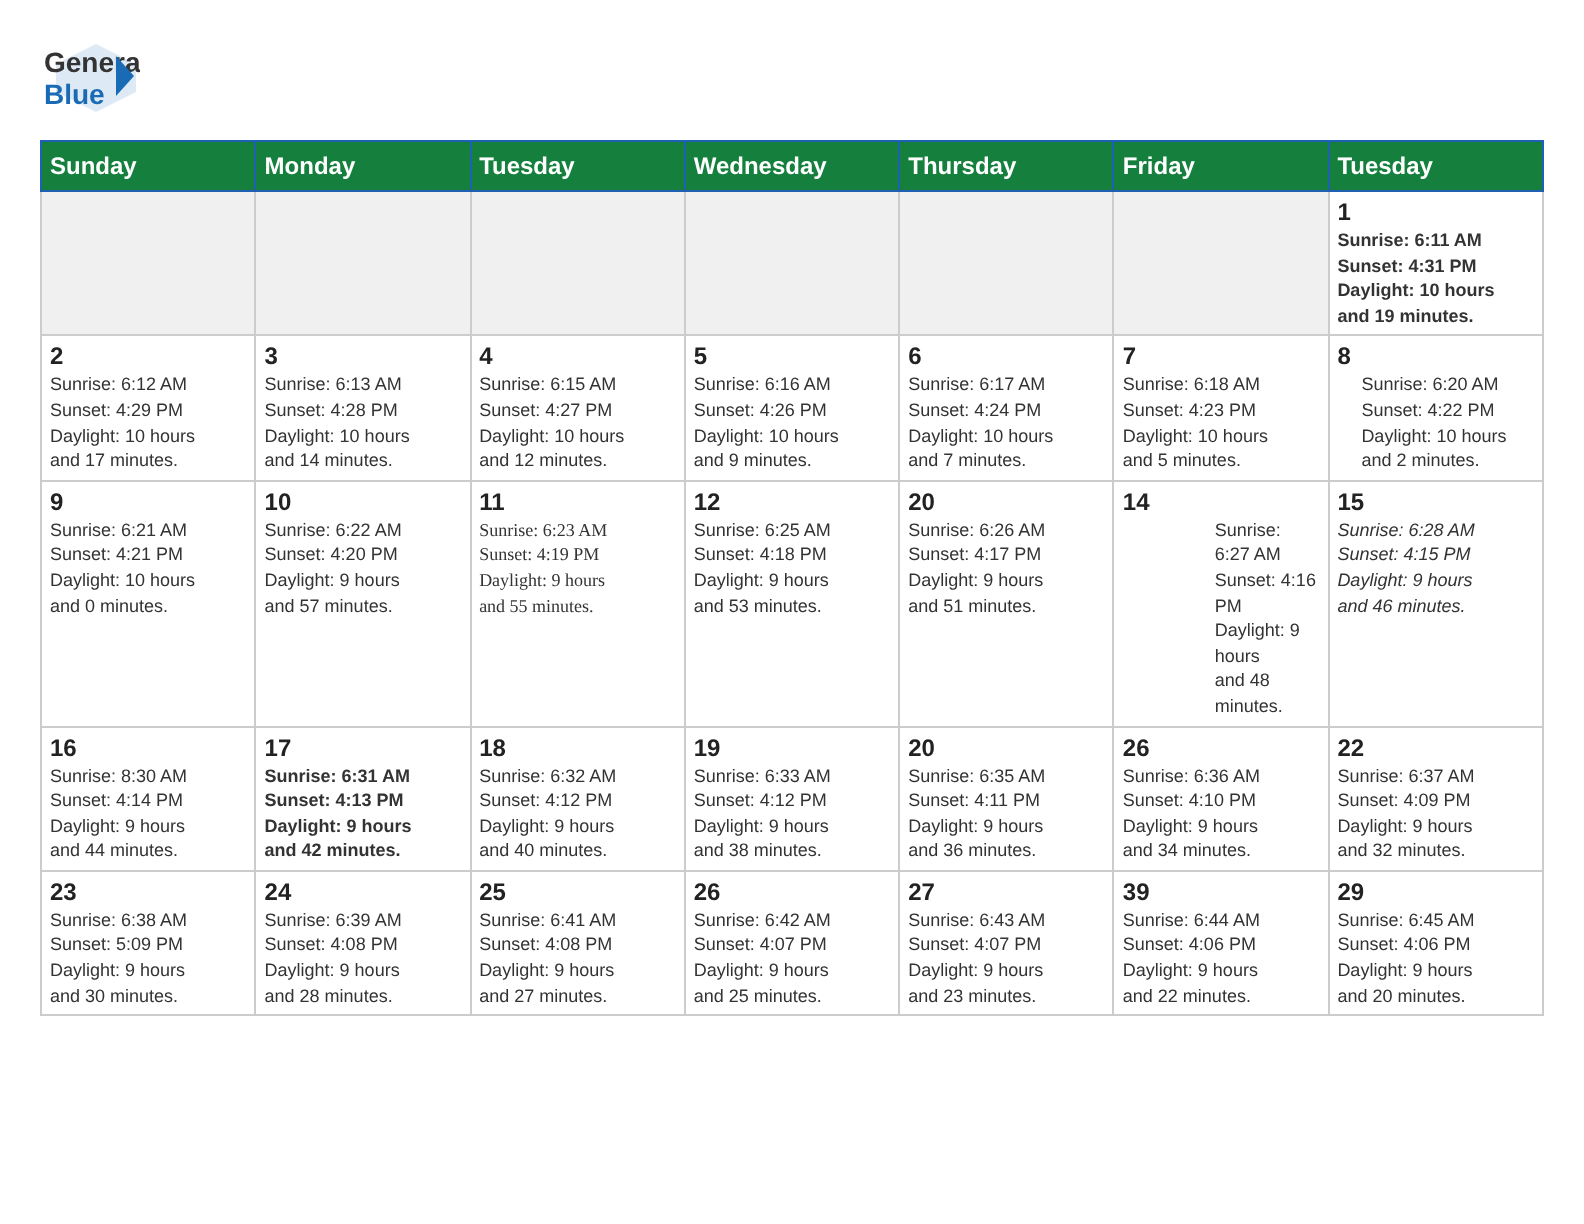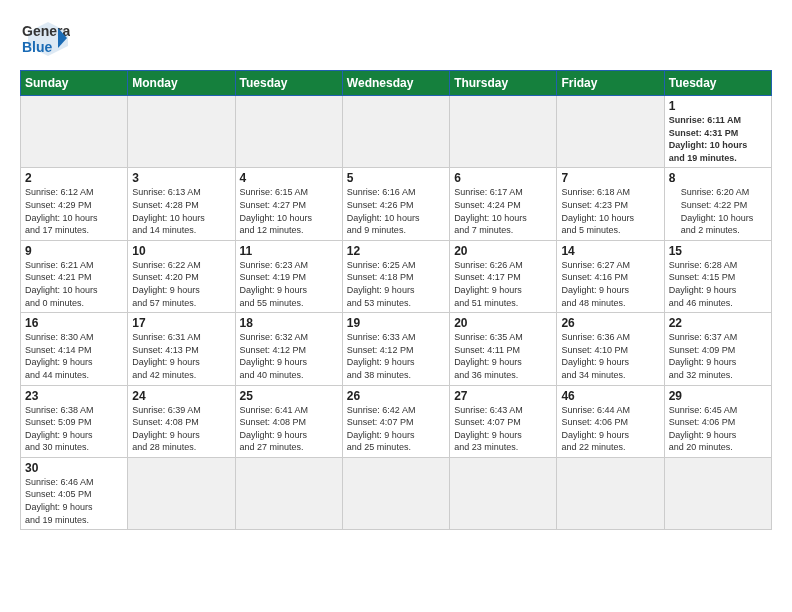"Sunrise: 6:23 AM" div.day-info { font-family: none -> Liberation Serif, serif }
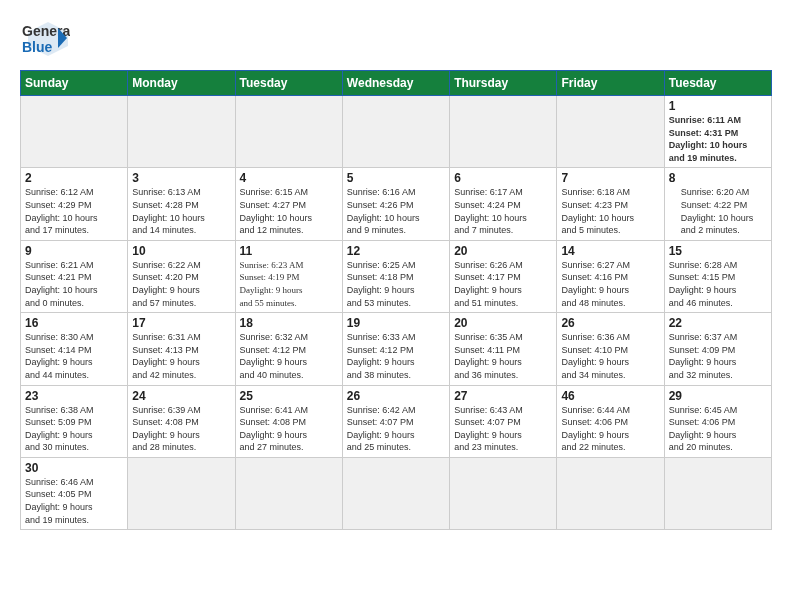"Sunrise: 6:27 AM" div.day-info { margin-left: none -> 46px }
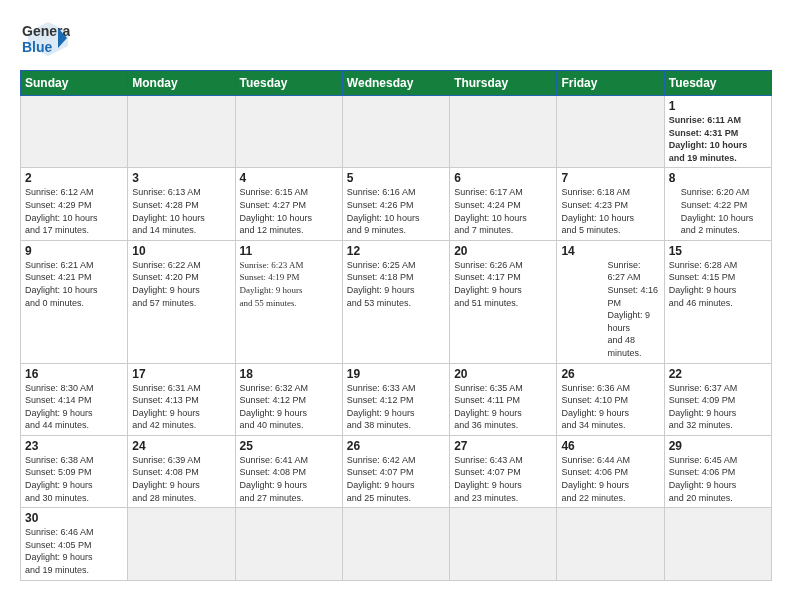"Sunrise: 6:28 AM" div.day-info { font-style: none -> italic }
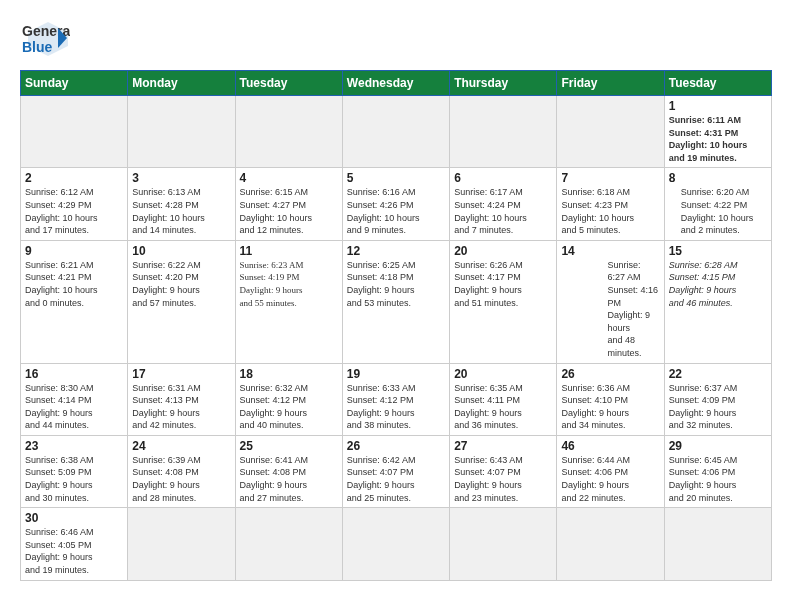"Sunrise: 6:31 AM" div.day-info { font-weight: none -> bold }
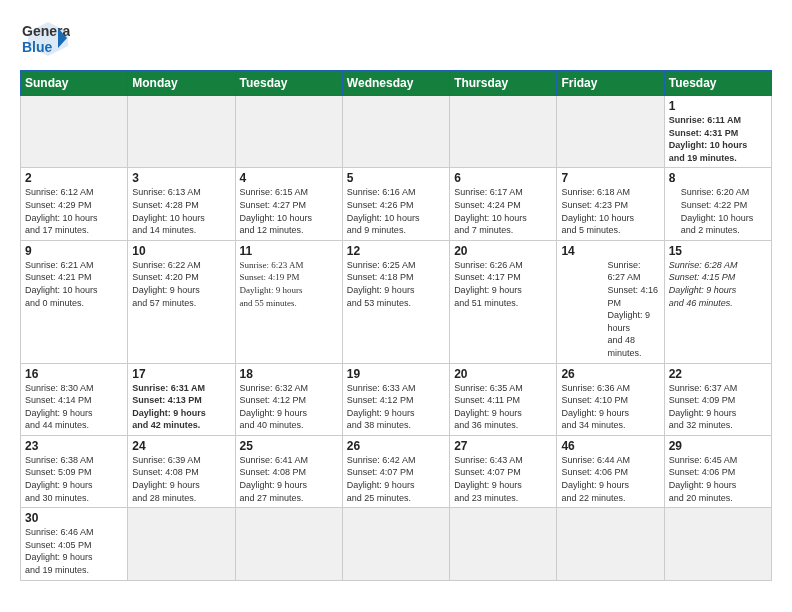"46" div.day-number { text: 46 -> 39 }
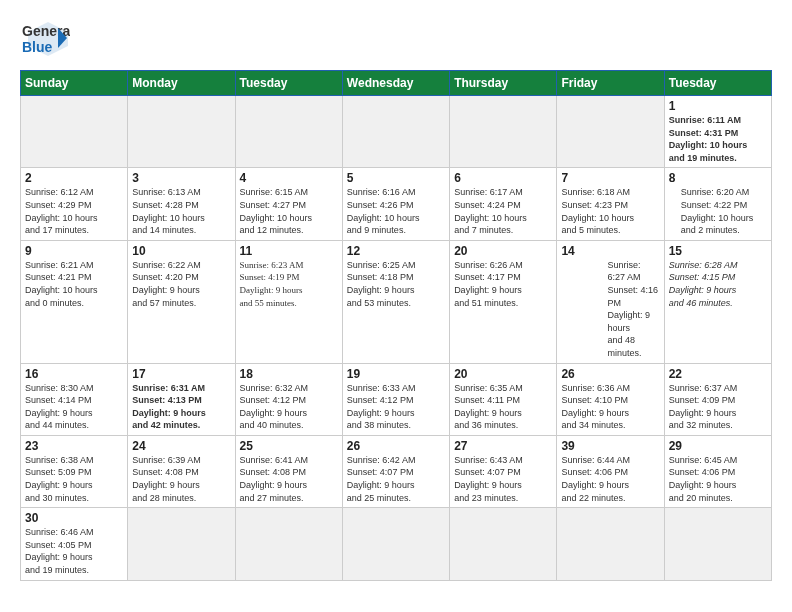"30" tr { html: <tr> <td> <div>30</div> <div>Sunrise: 6:46 AM Sunset: 4:05 PM Daylight: 9 hours and 19 minutes.</div> </td> <td></td> <td></td> <td></td> <td></td> <td></td> <td></td> </tr> -> none }
